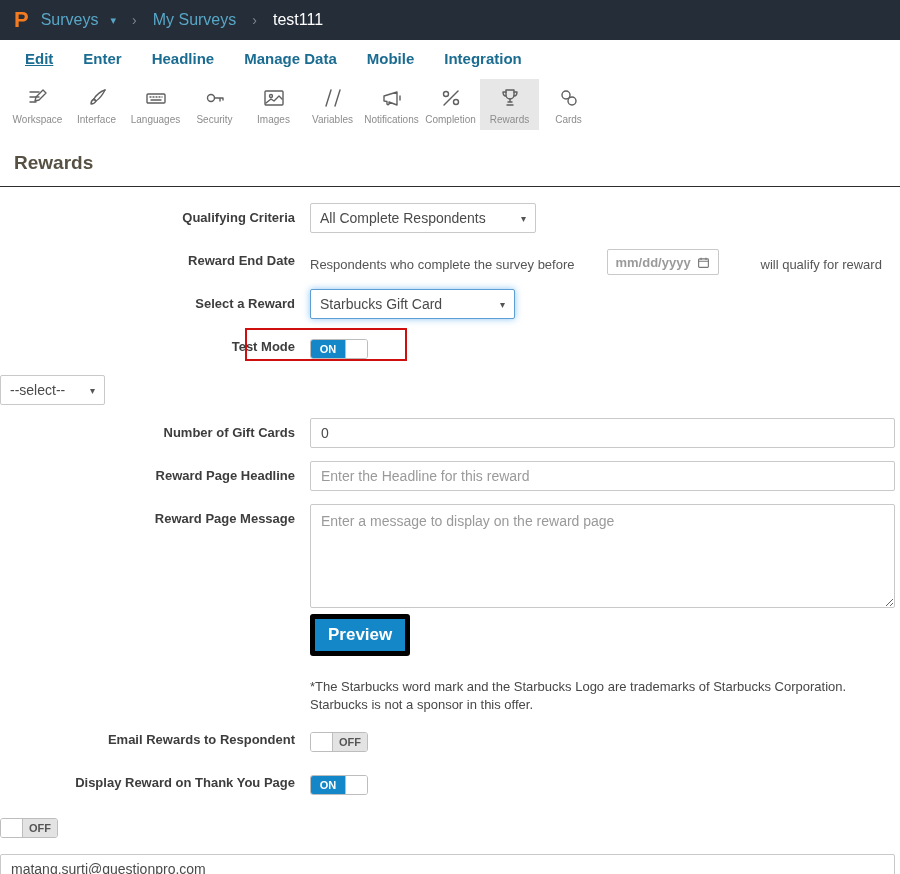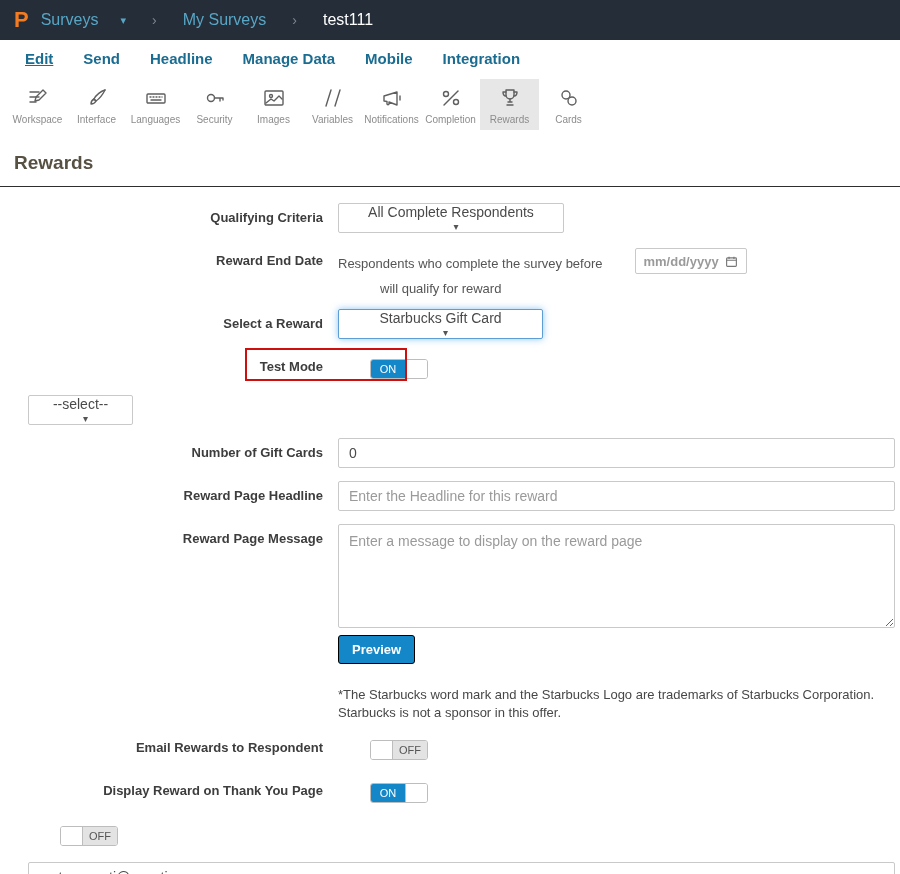"Surveys" .crumb { gap: 22px -> 12px }
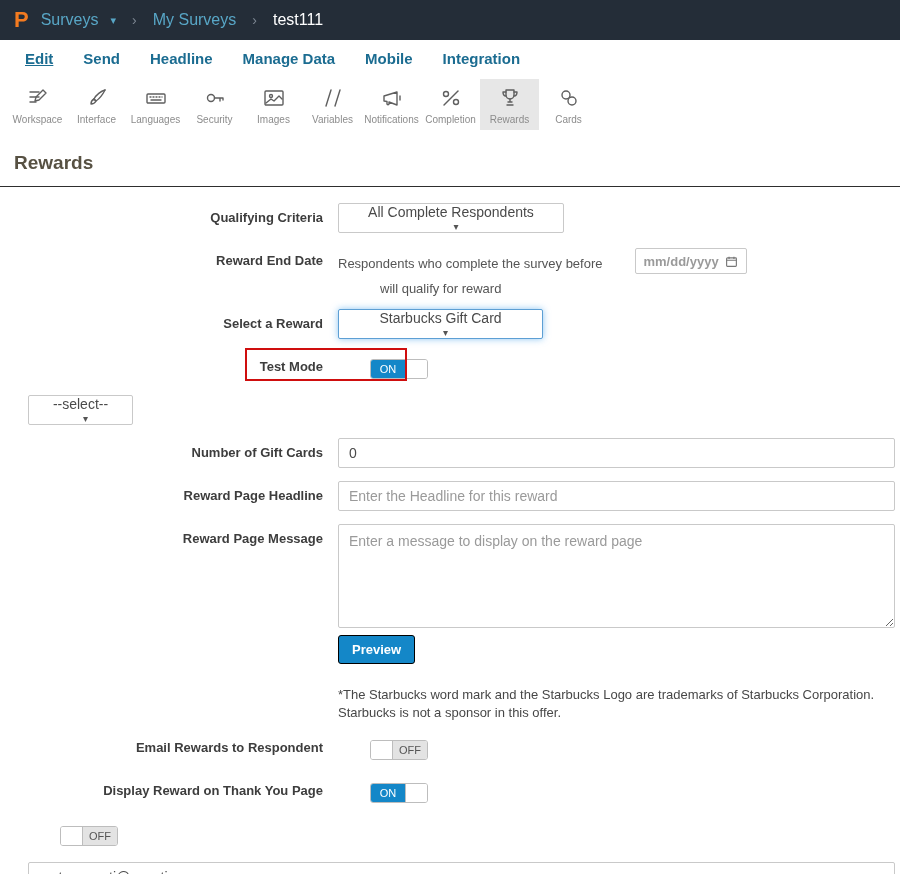"Send" span.menu-item { text: Send -> Enter }
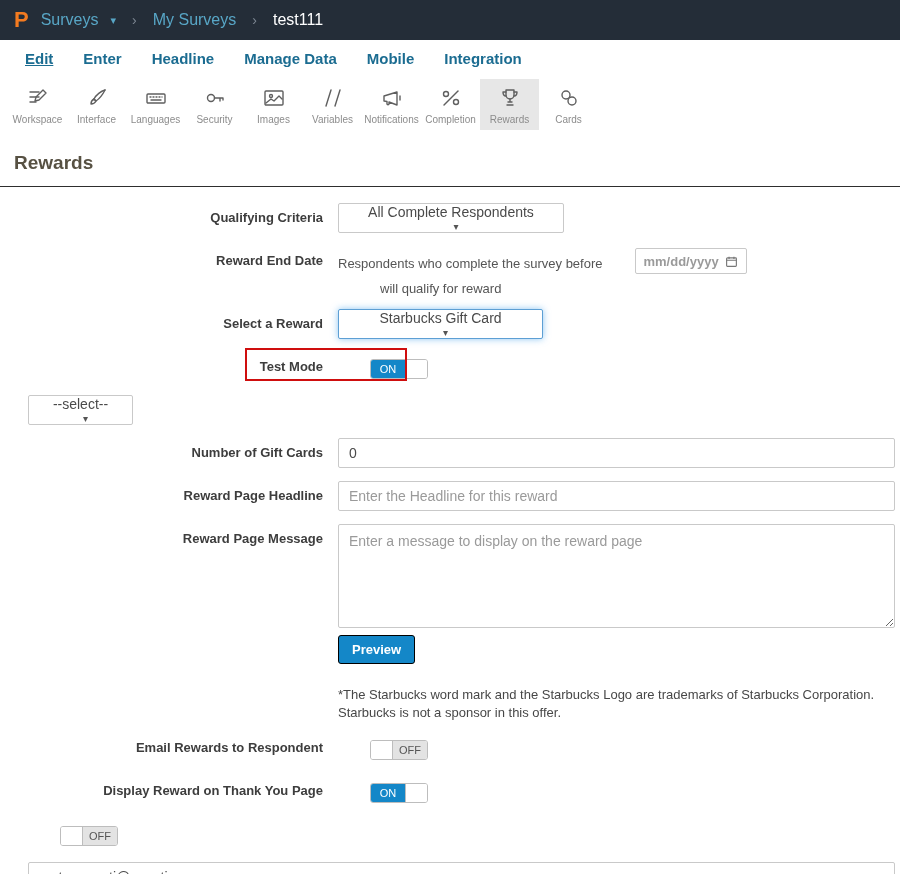"Qualifying Criteria" .row { padding-left: 28px -> none }
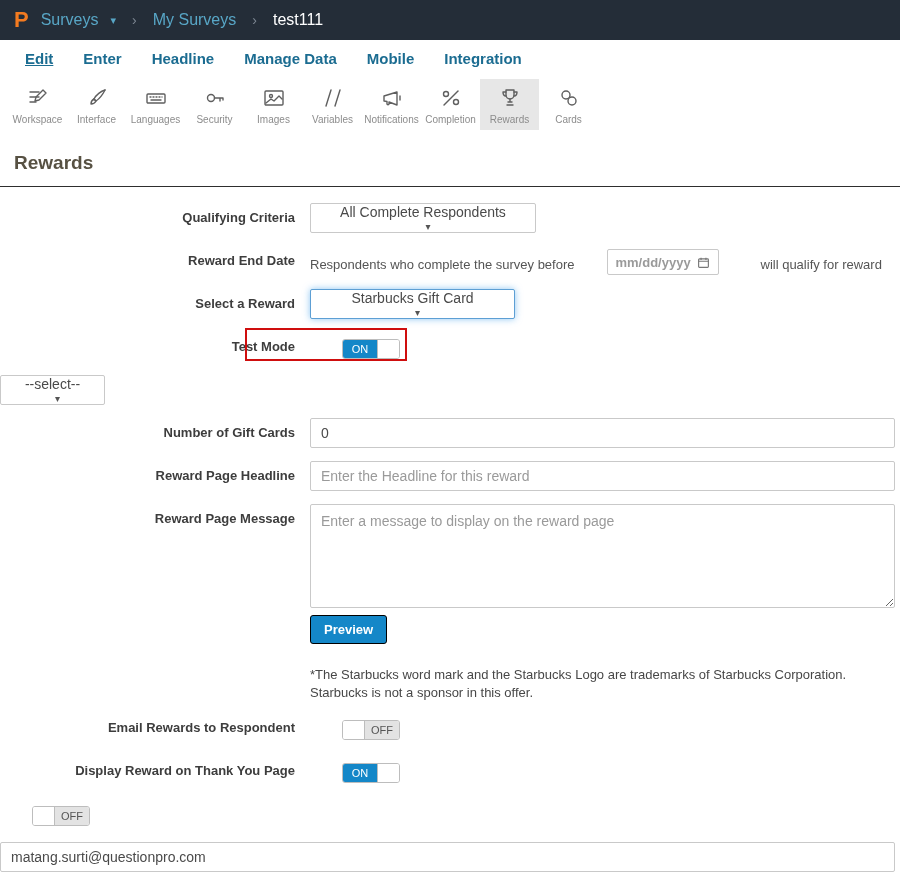"All Complete Respondents" .select { flex-direction: column -> none }
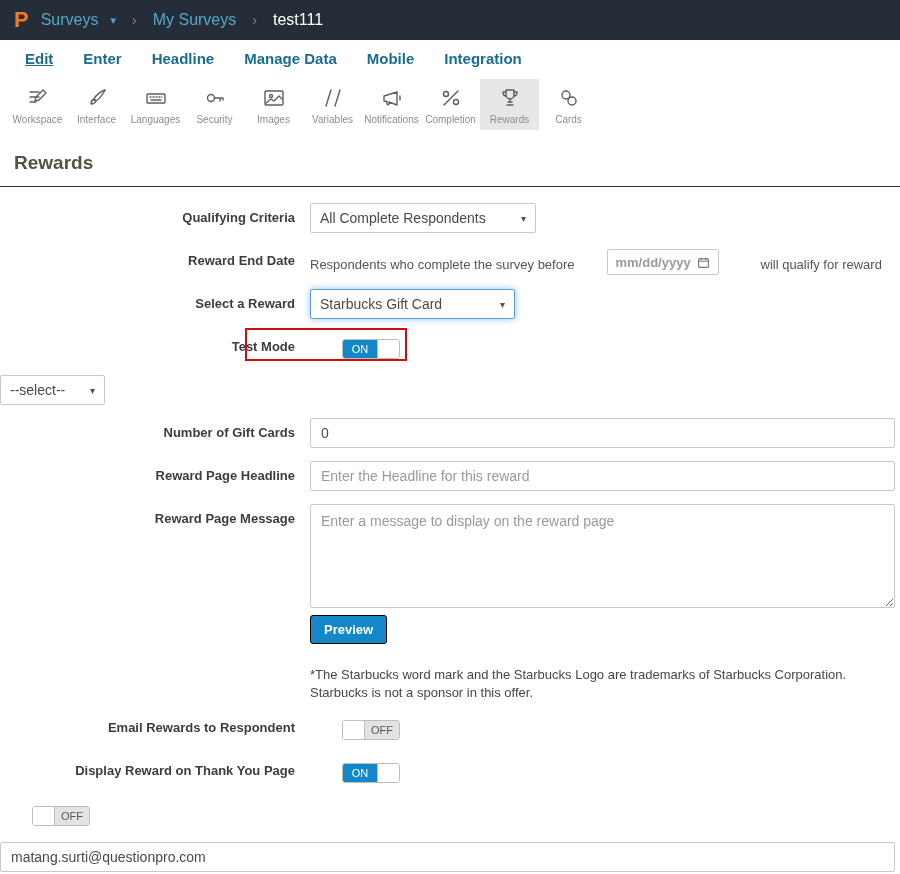"ON" .toggle { font-weight: normal -> bold; margin-left: 32px -> none }
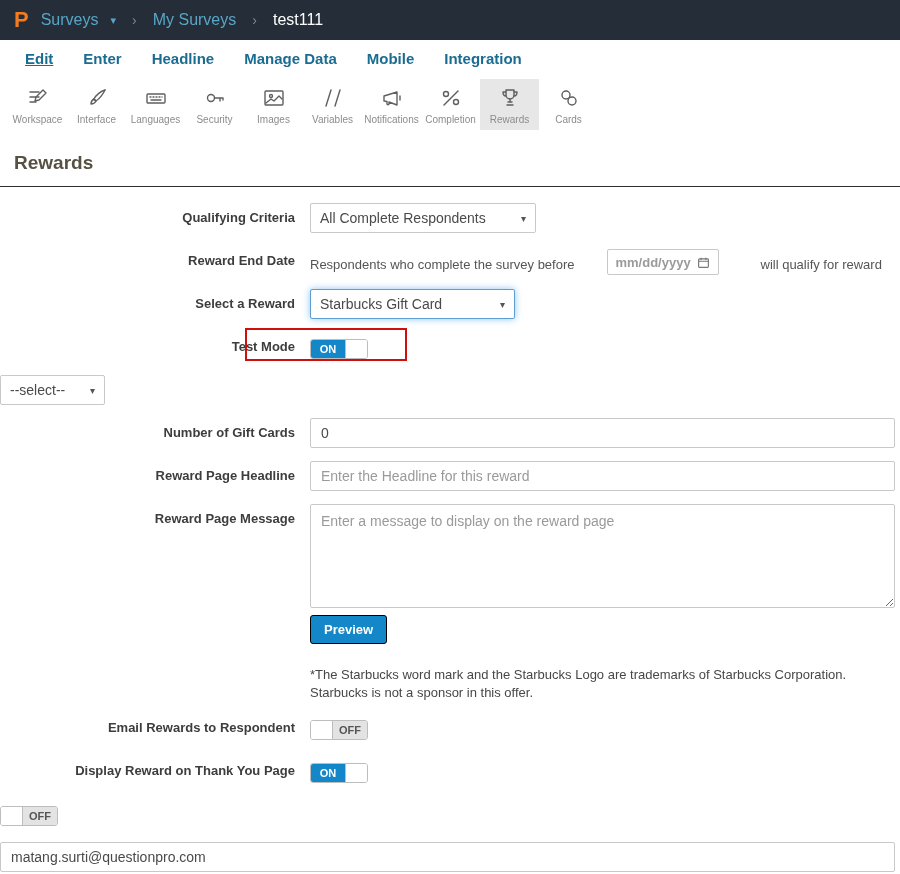"Preview" .btn { border: 1px solid #000000 -> 5px solid #000000; font-size: 13px -> 17px }
